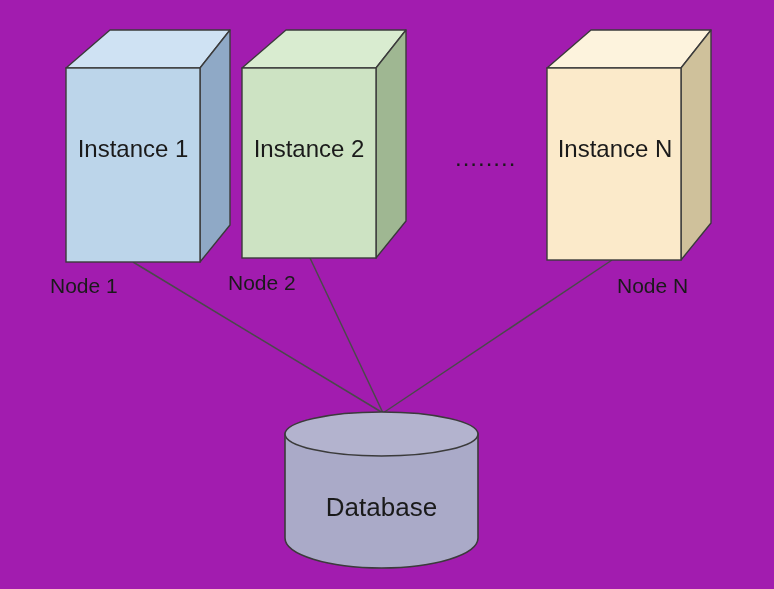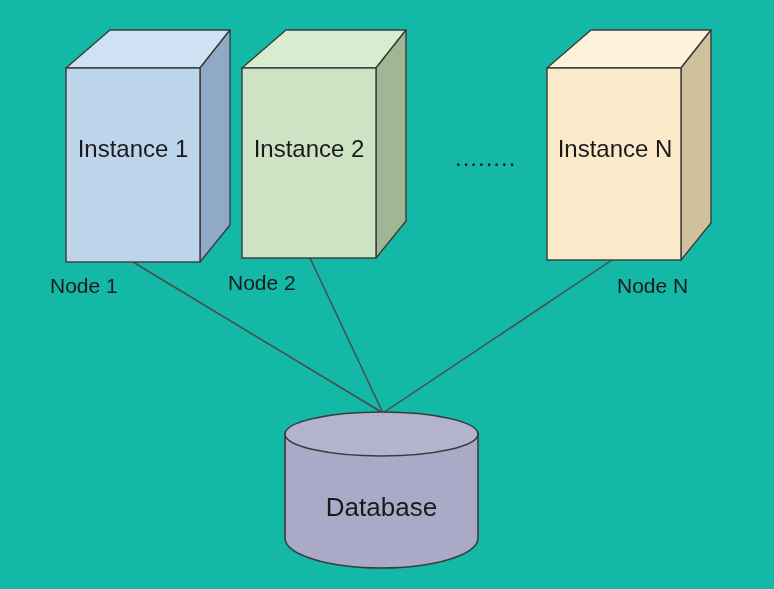"Instance 1" #canvas { background: #14b8a6 -> #a21caf }
